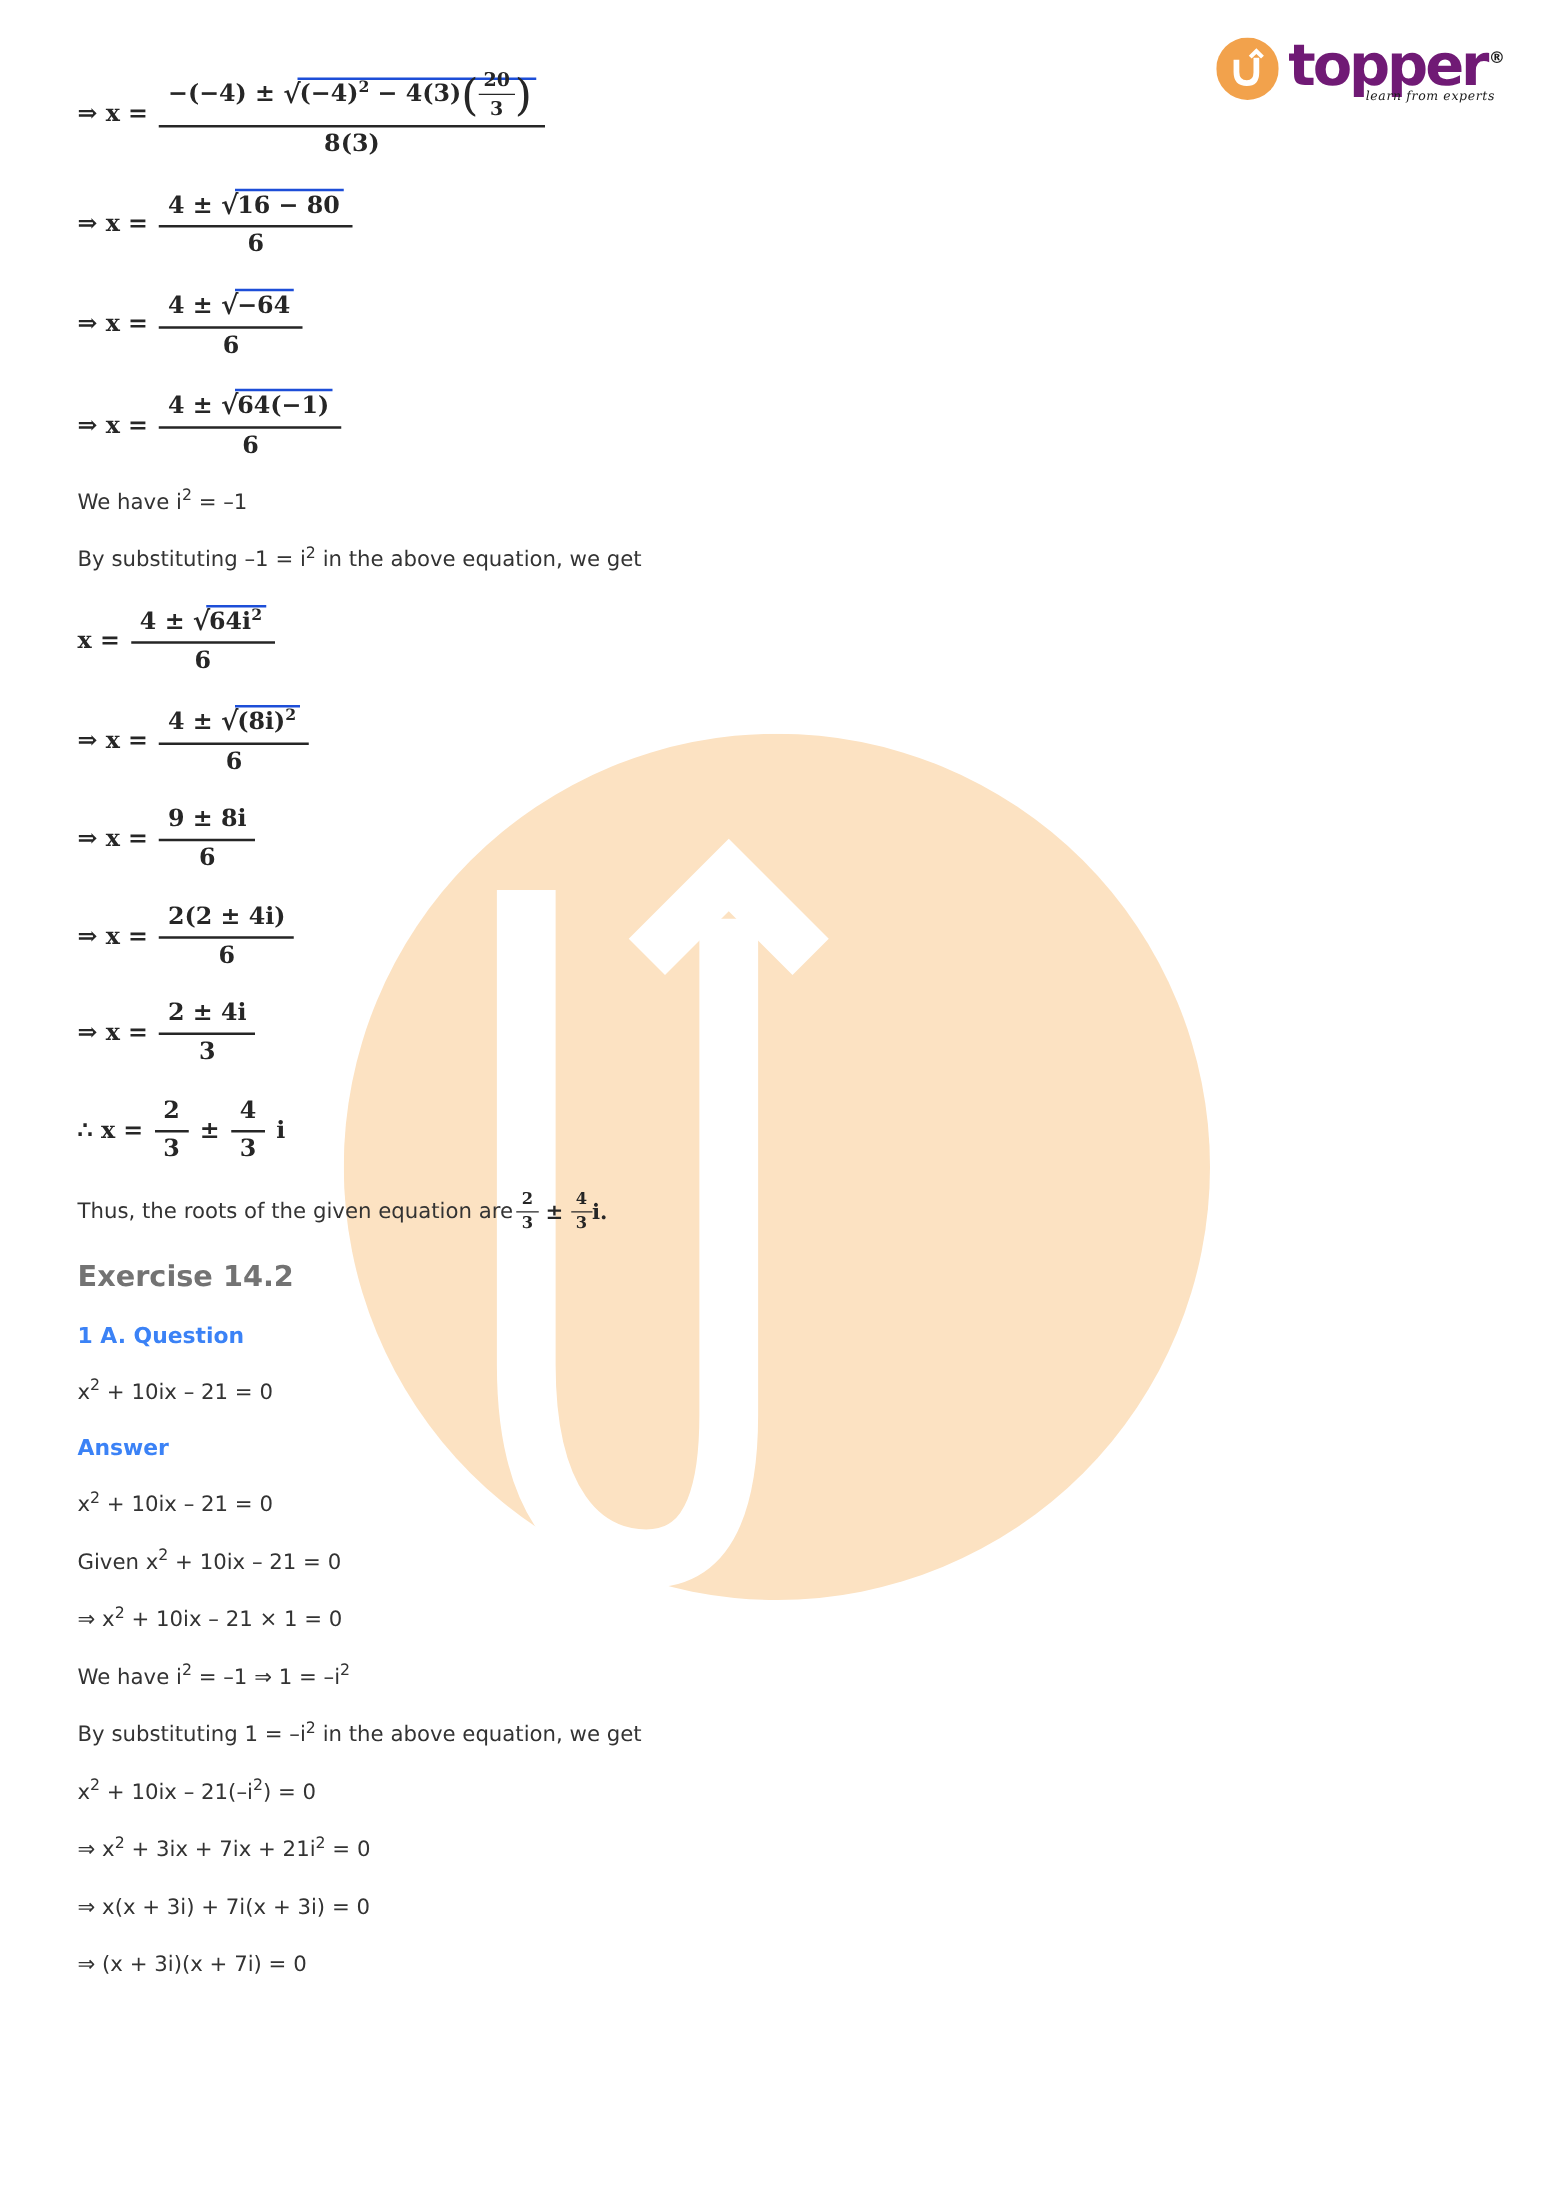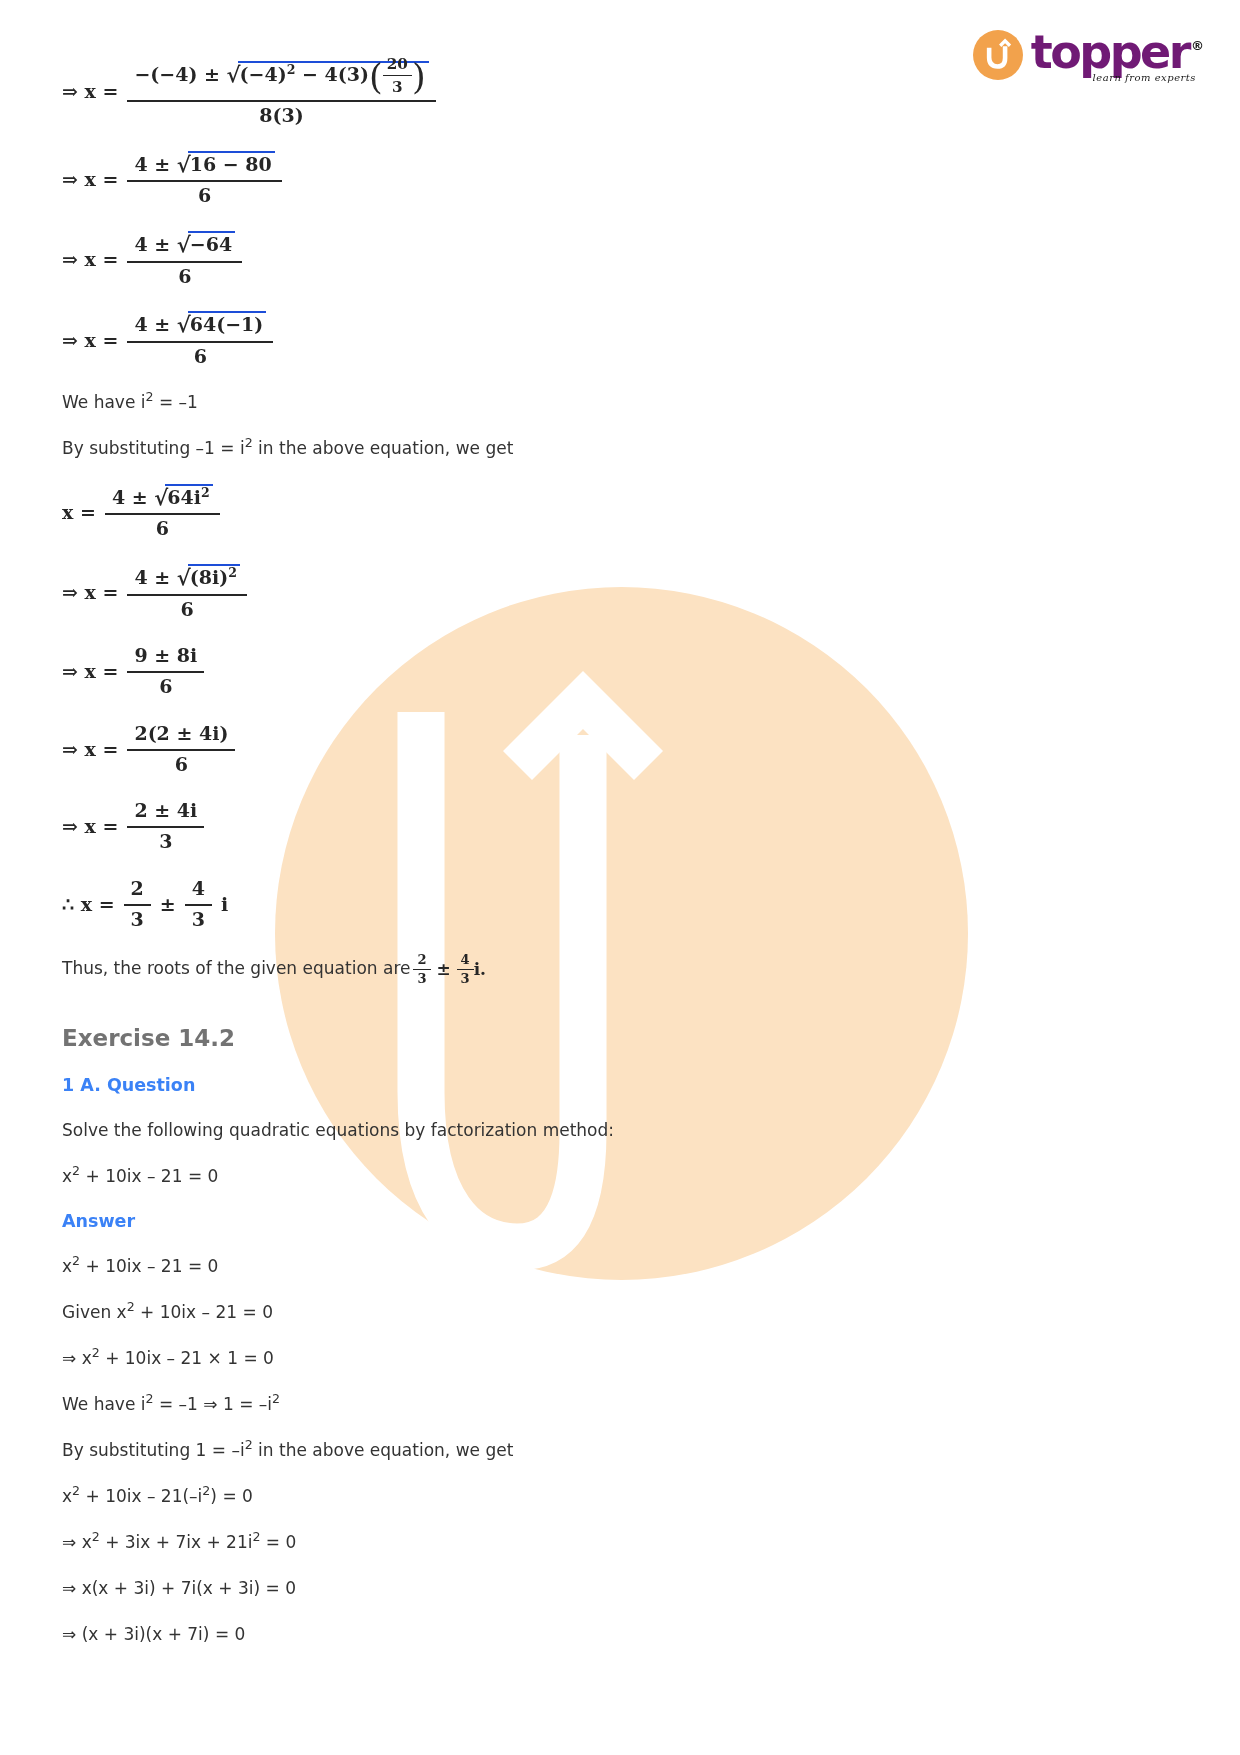"Thus, the roots of the" .conclusion { margin-bottom: 38px -> 22px }
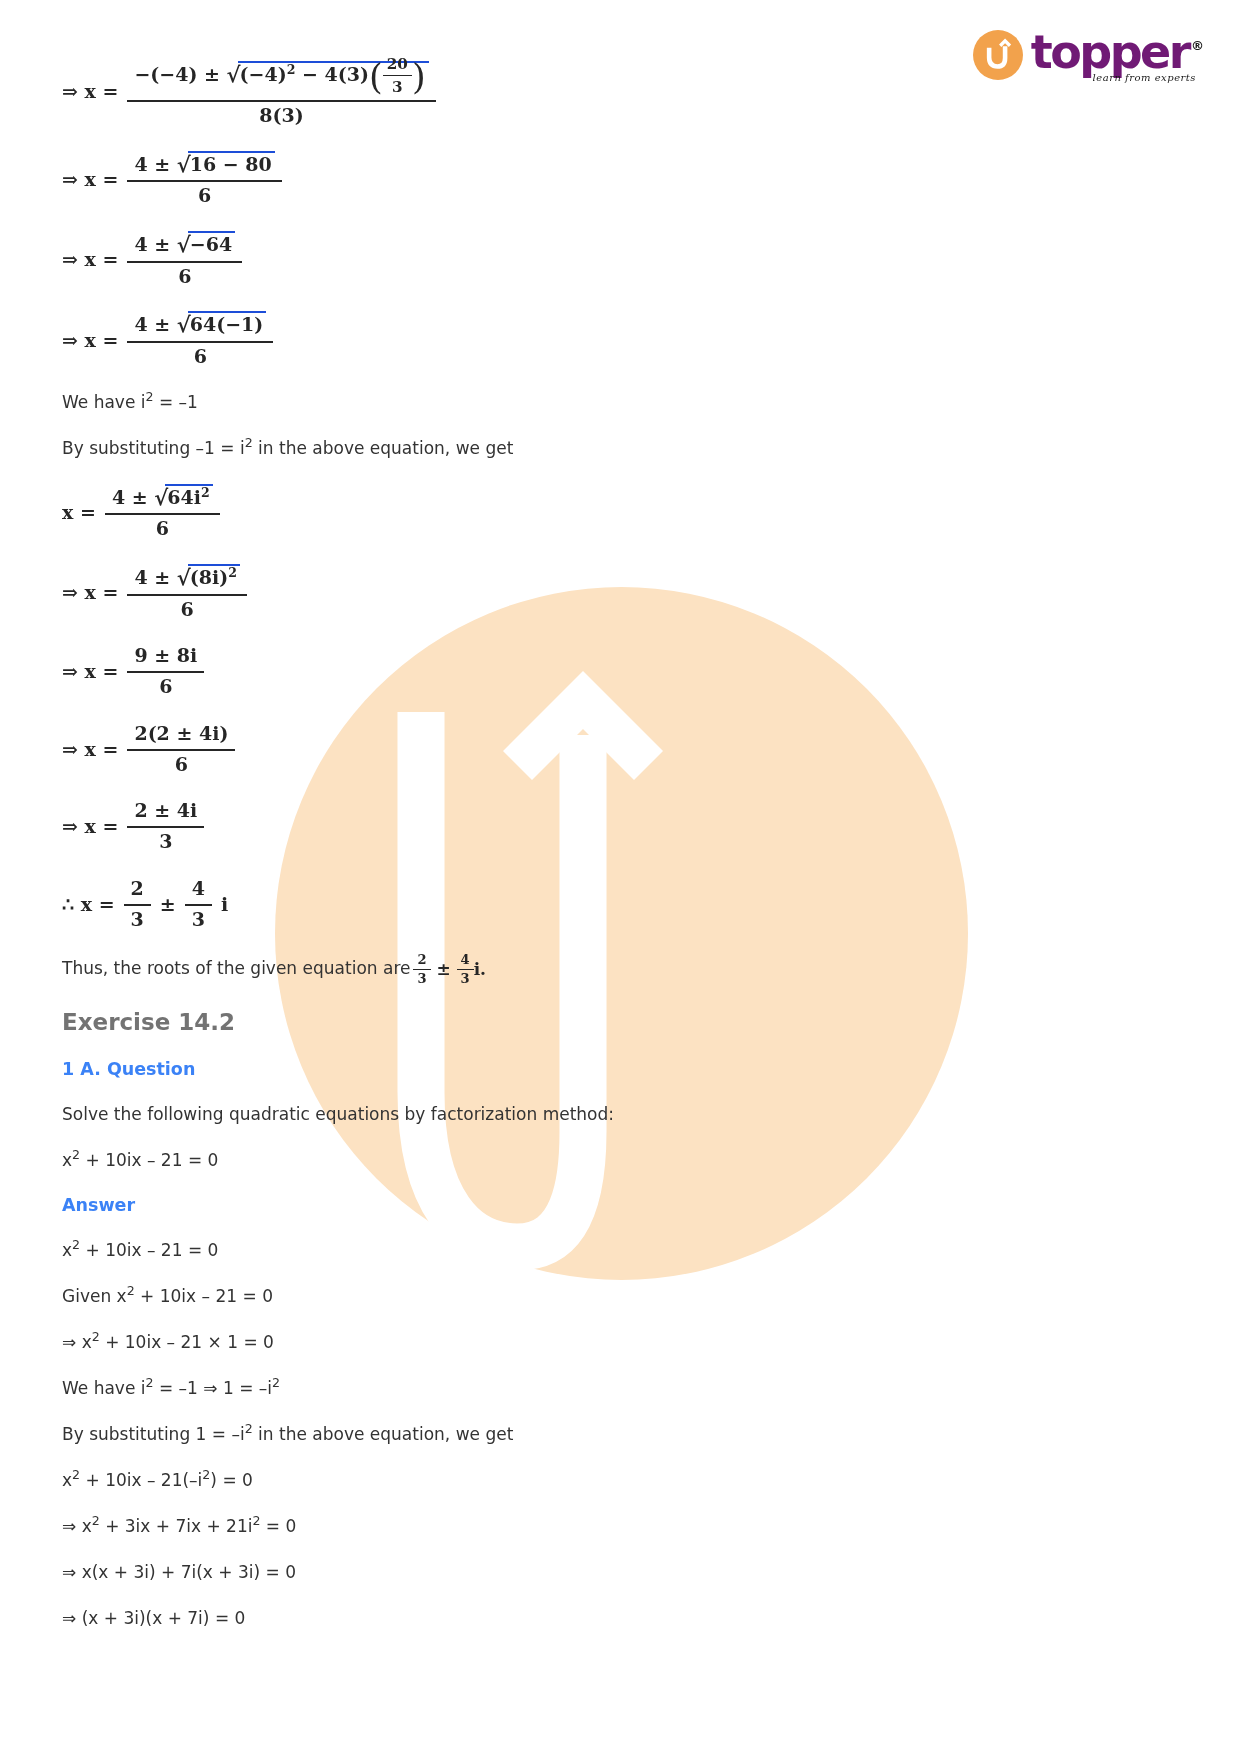"Solve the following quadratic equations" p.t { html: <p>Solve the following quadratic equations by factorization method:</p> -> none }
